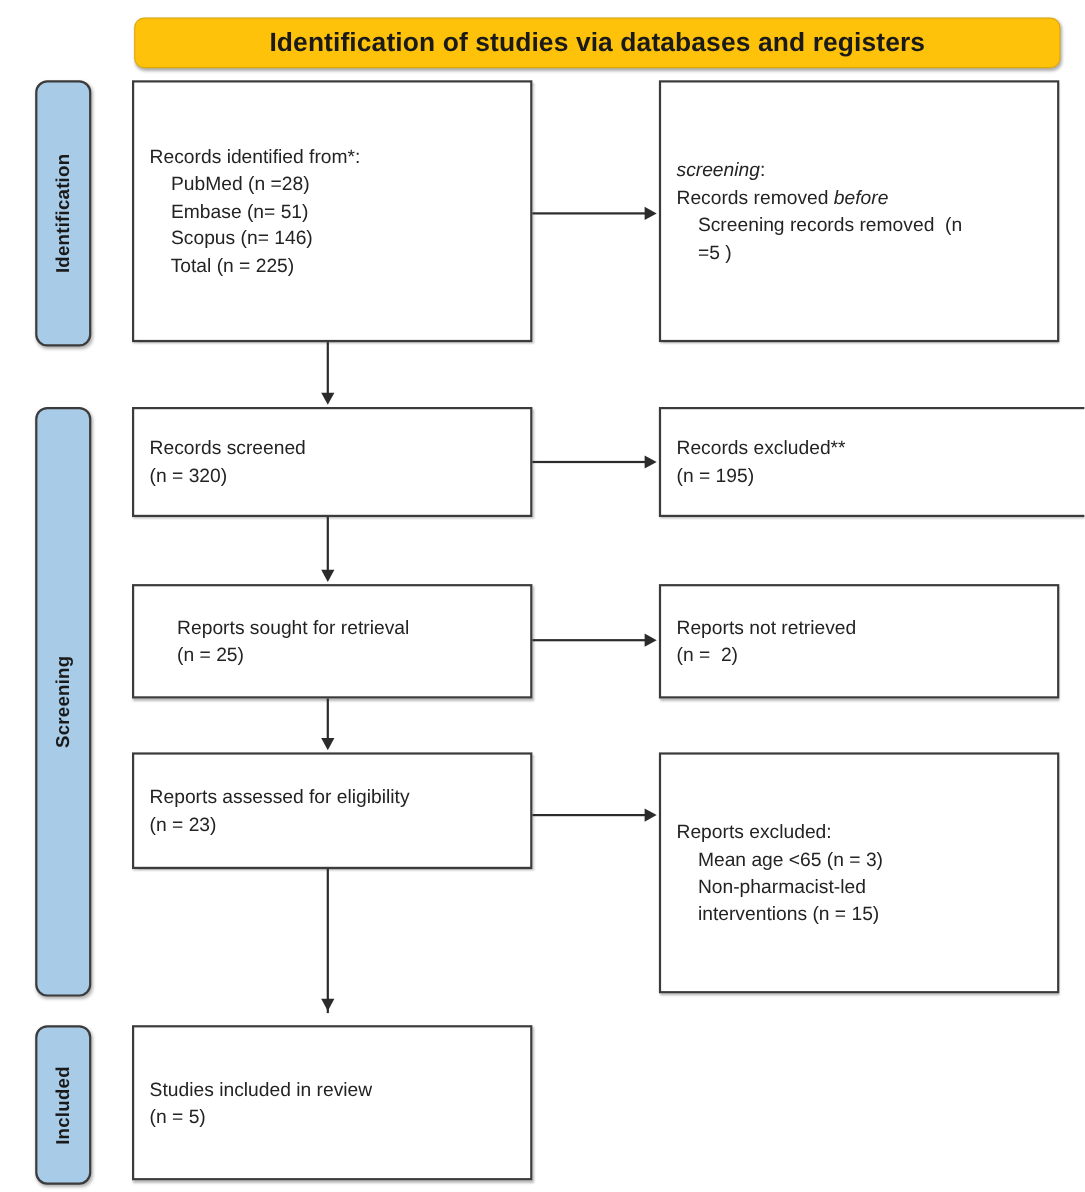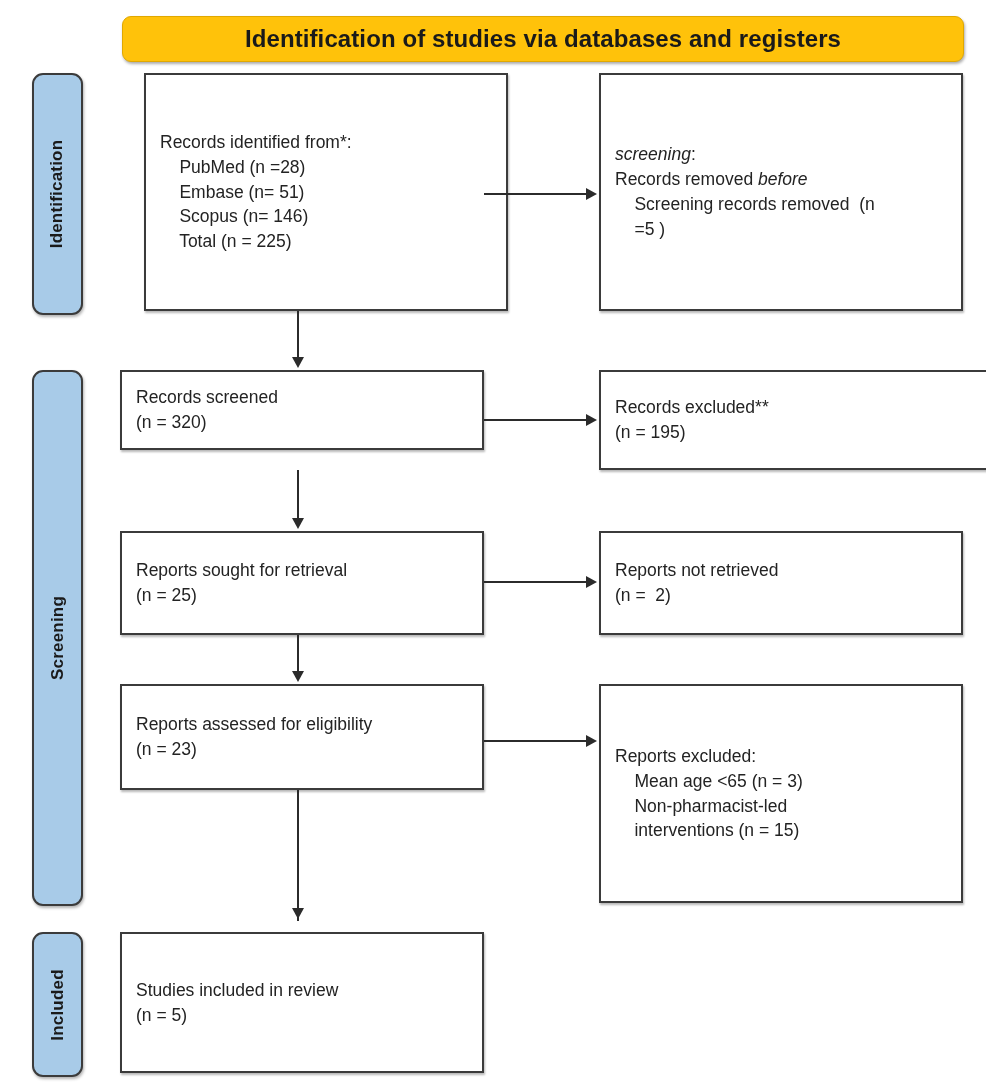"Records identified from*:" #box-identified { margin-left: 24px -> none }
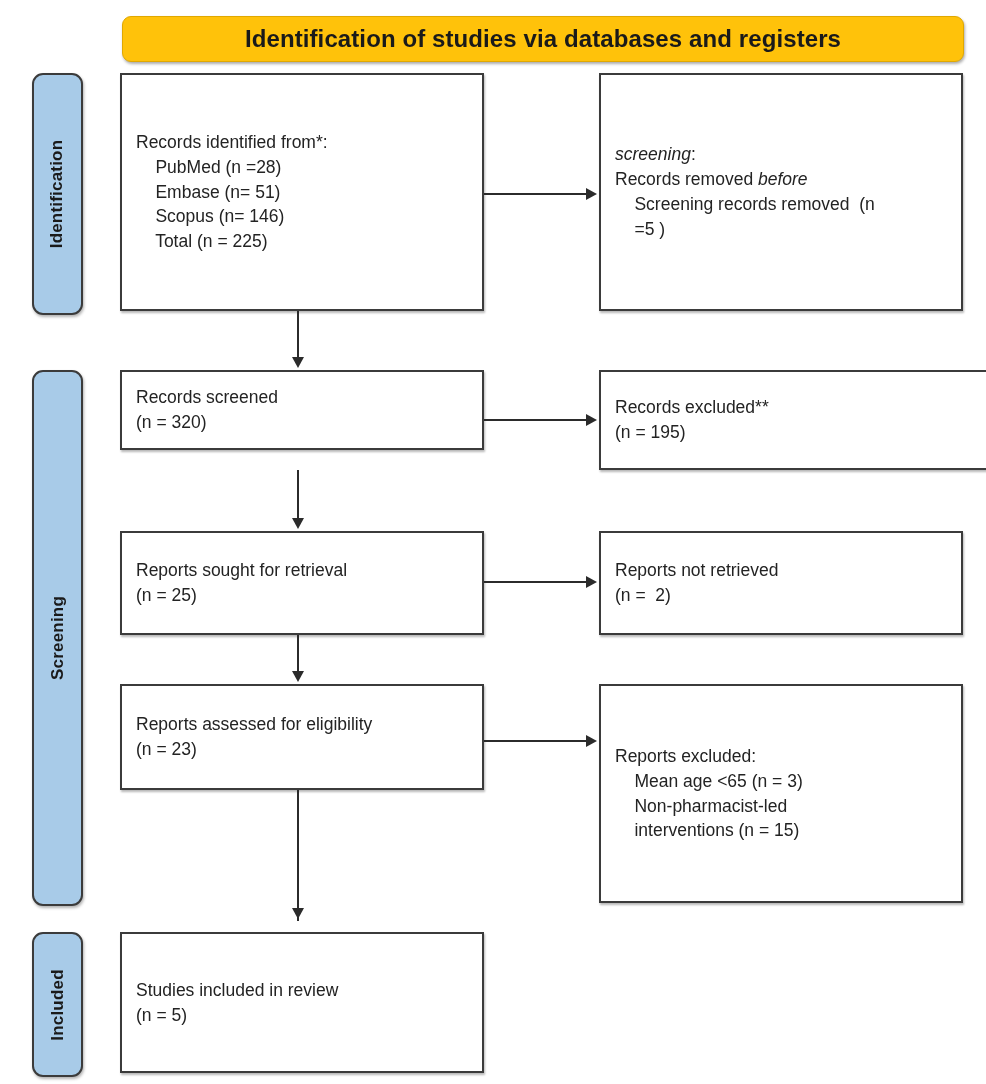"Records screened" #box-screened { height: 80px -> 100px }
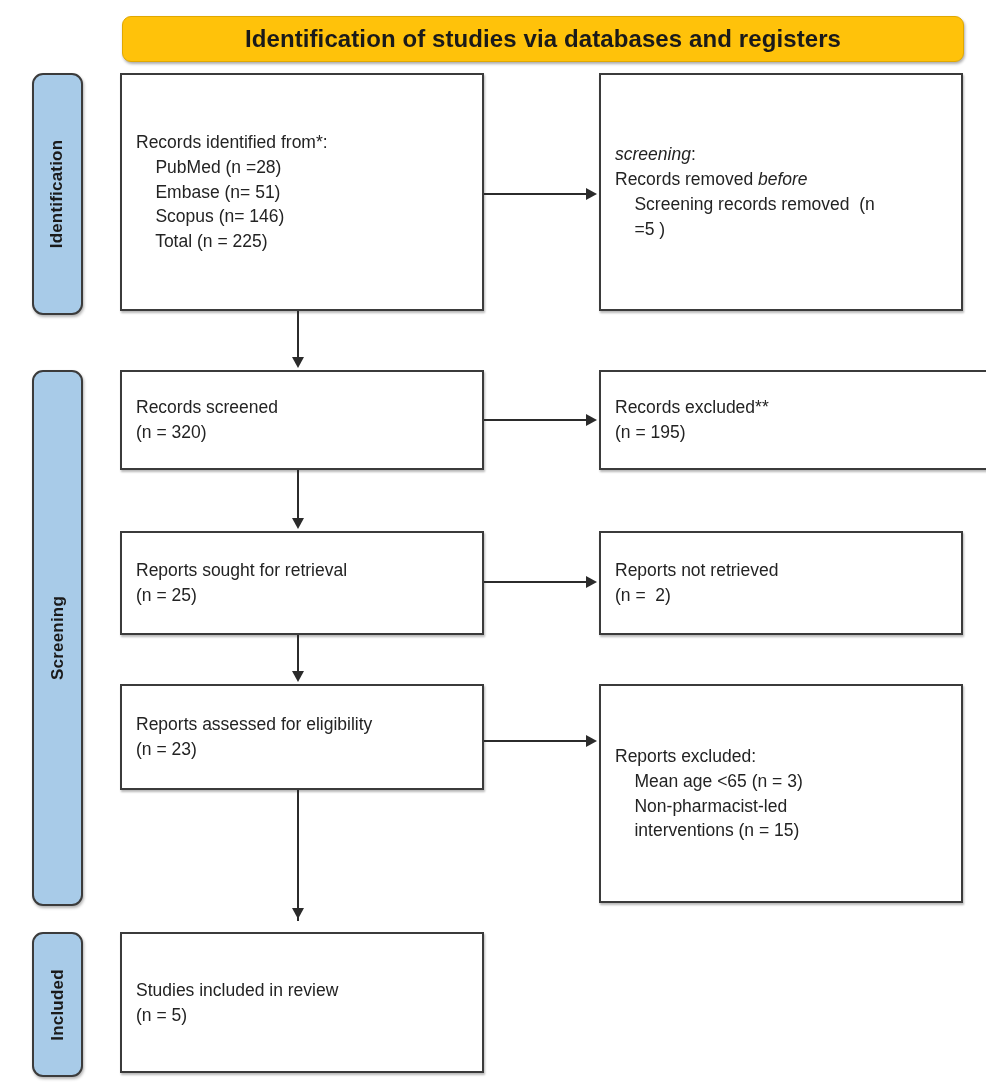"Reports sought for retrieval" #box-sought { padding-left: none -> 25px }
